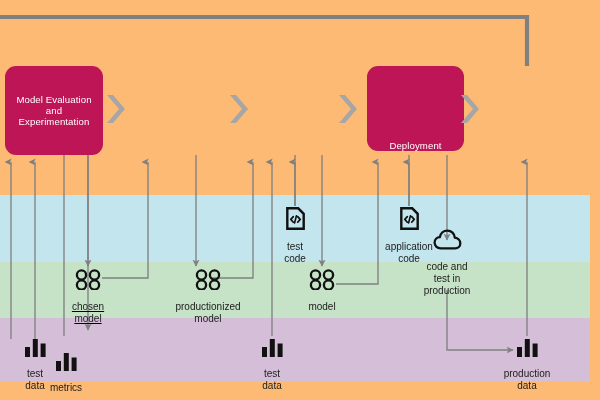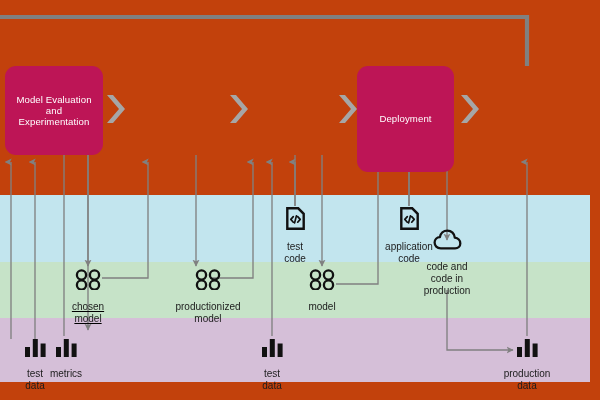"Model Evaluation" #stage { background: #c2410c -> #fdba74 }
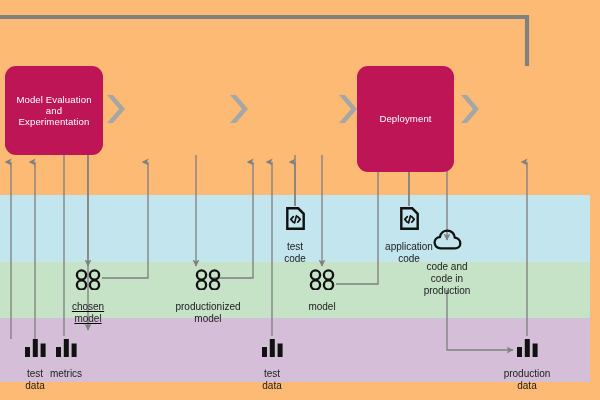"Deployment" div.stage-box { align-items: none -> flex-end; height: 106px -> 85px; left: 357px -> 367px }
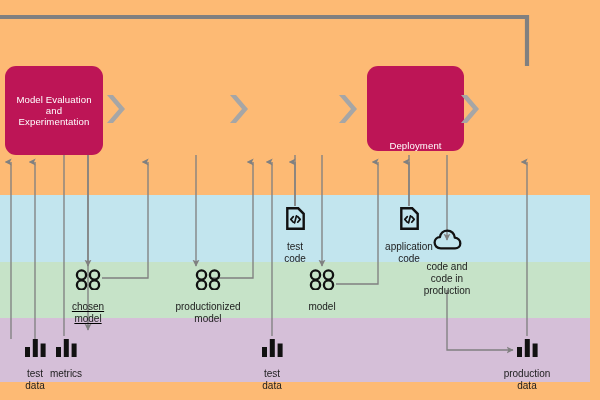"code in" span { text: code -> test }
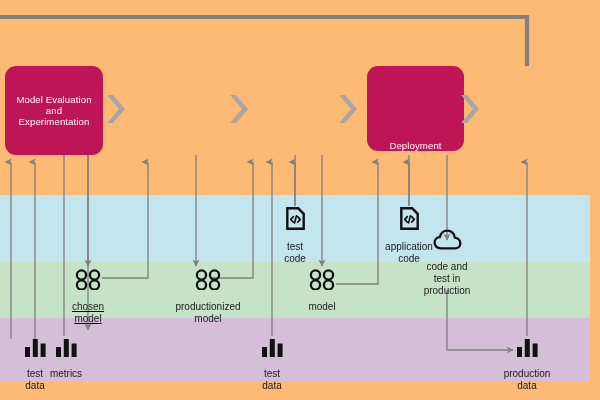"metrics" div.node { top: 338px -> 352px }
